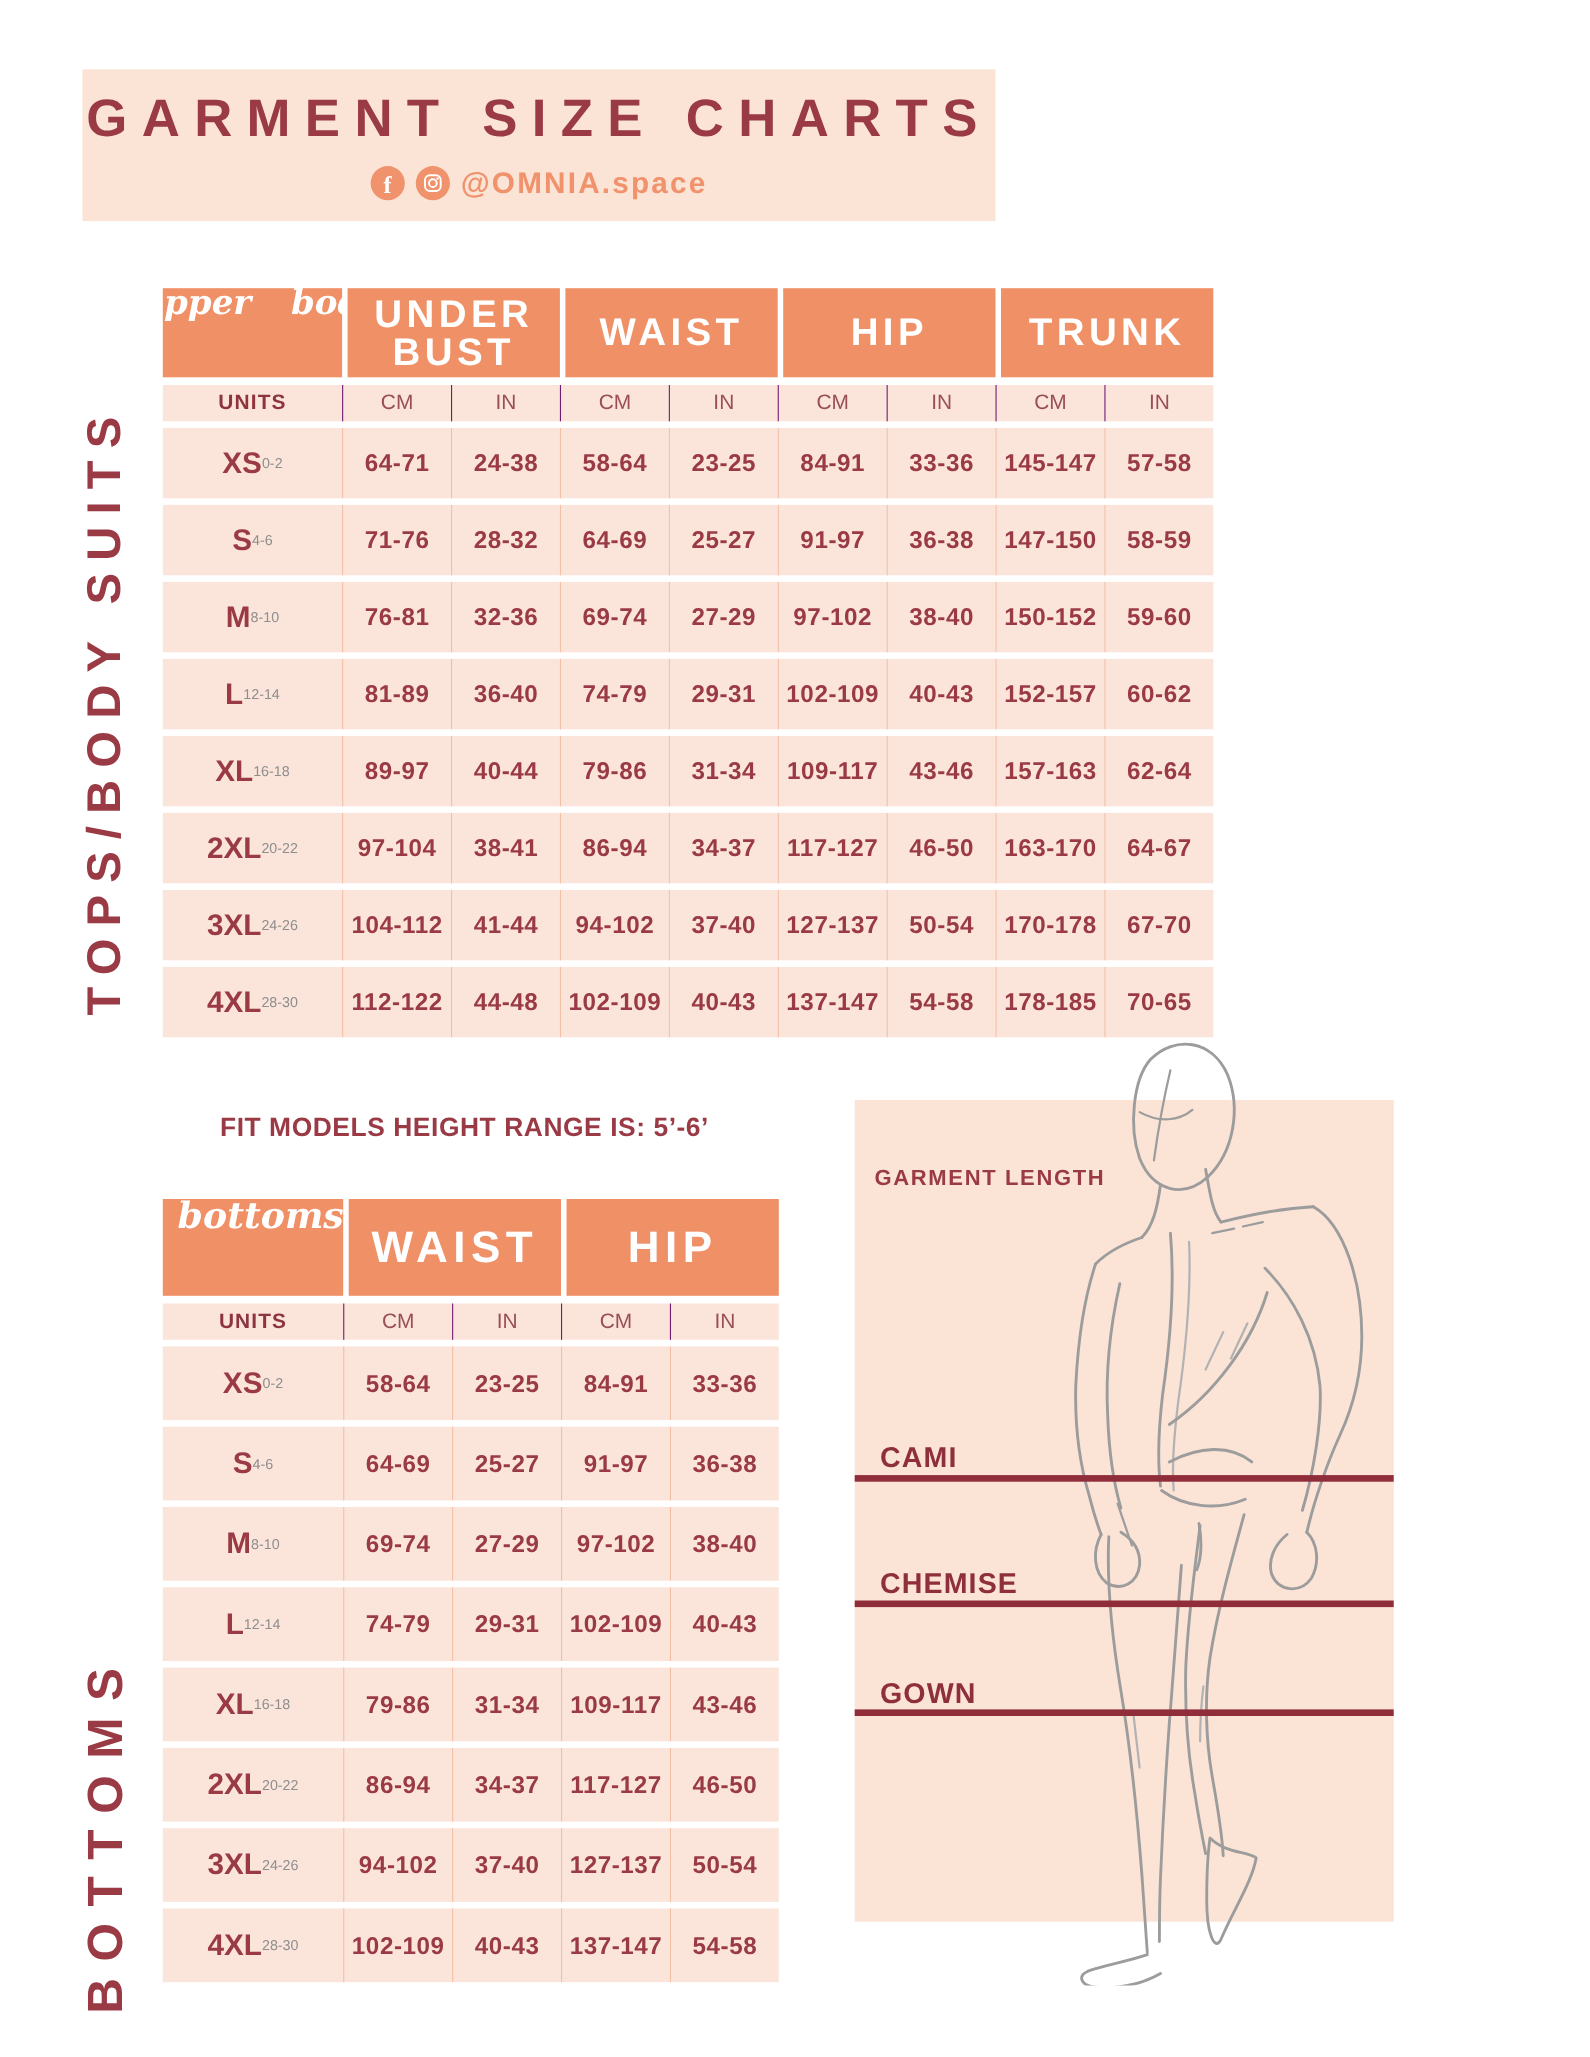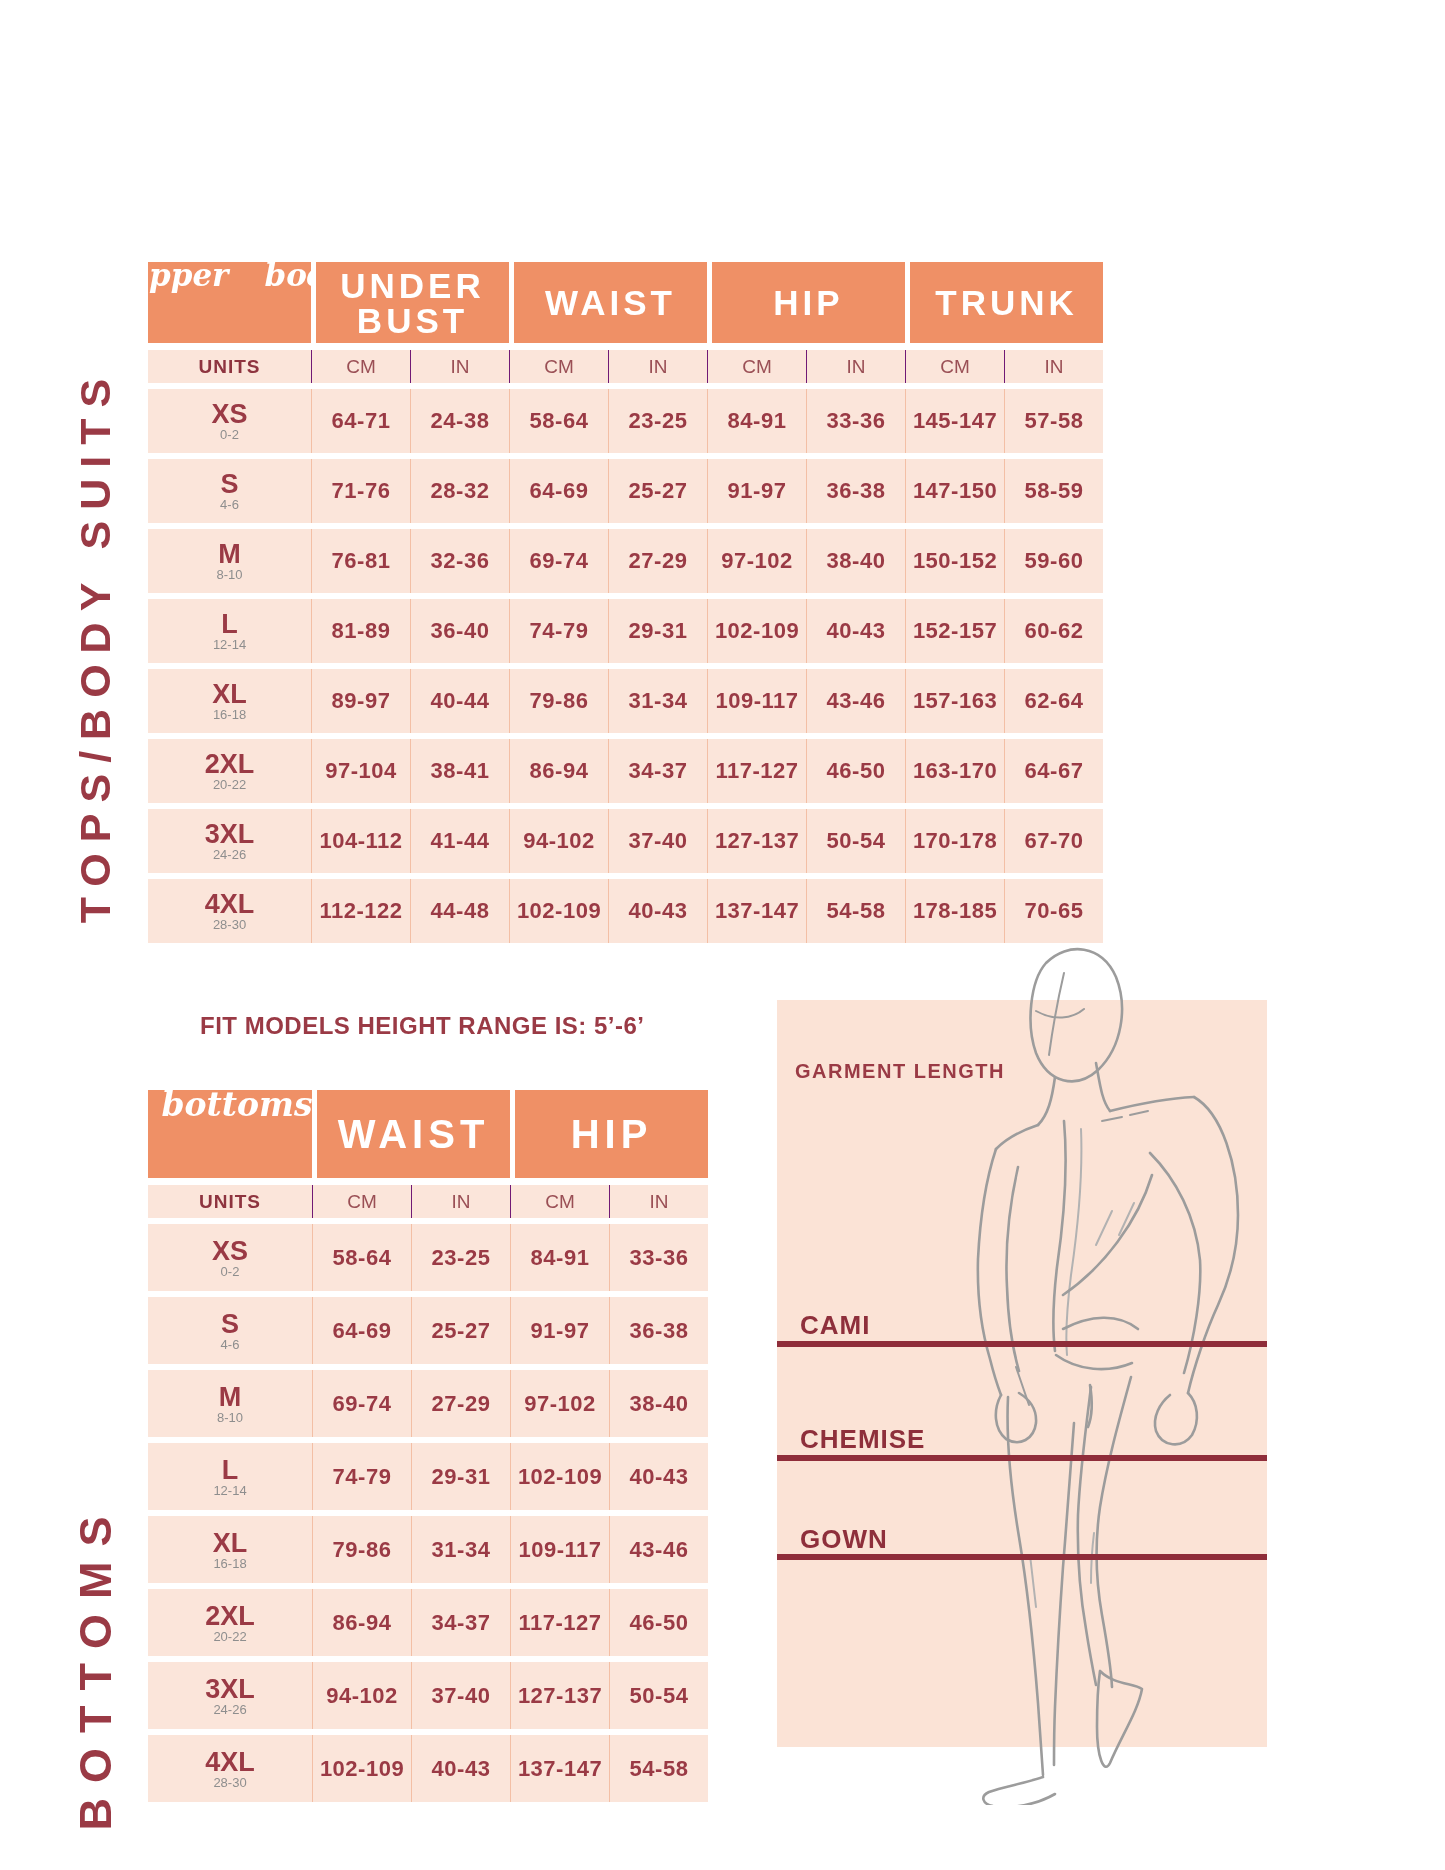"GARMENT SIZE CHARTS" div.banner { html: none -> <div> <div>GARMENT SIZE CHARTS</div> <div> <span> <span>f</span> </span> <span> <svg> <rect></rect> <circle></circle> <circle></circle> </svg> </span> <span>@OMNIA.space</span> </div> </div> }
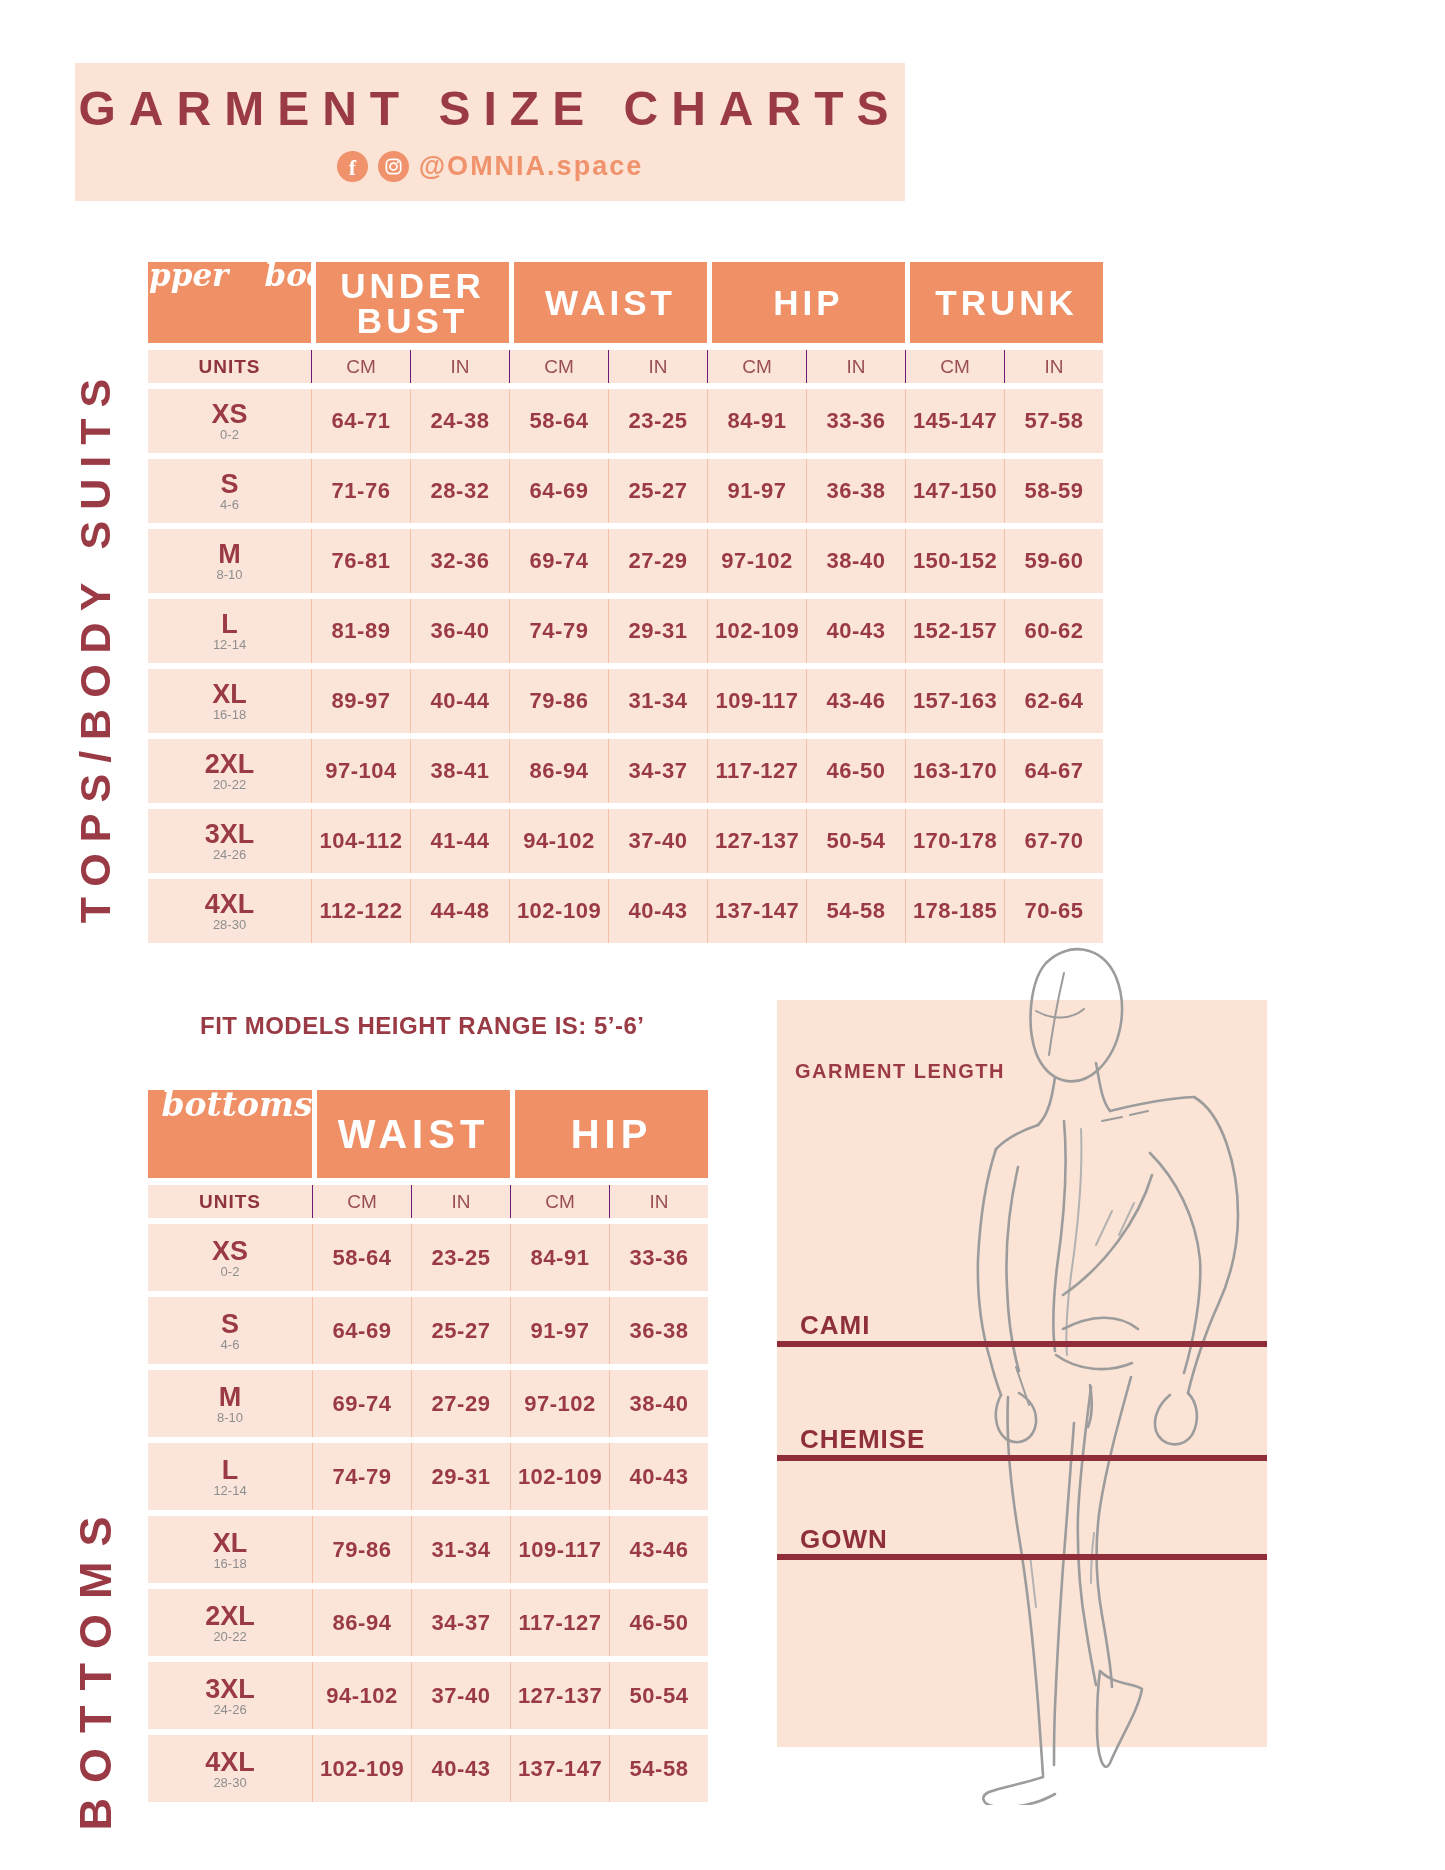"XS" .size-cell { flex-direction: column -> row }
